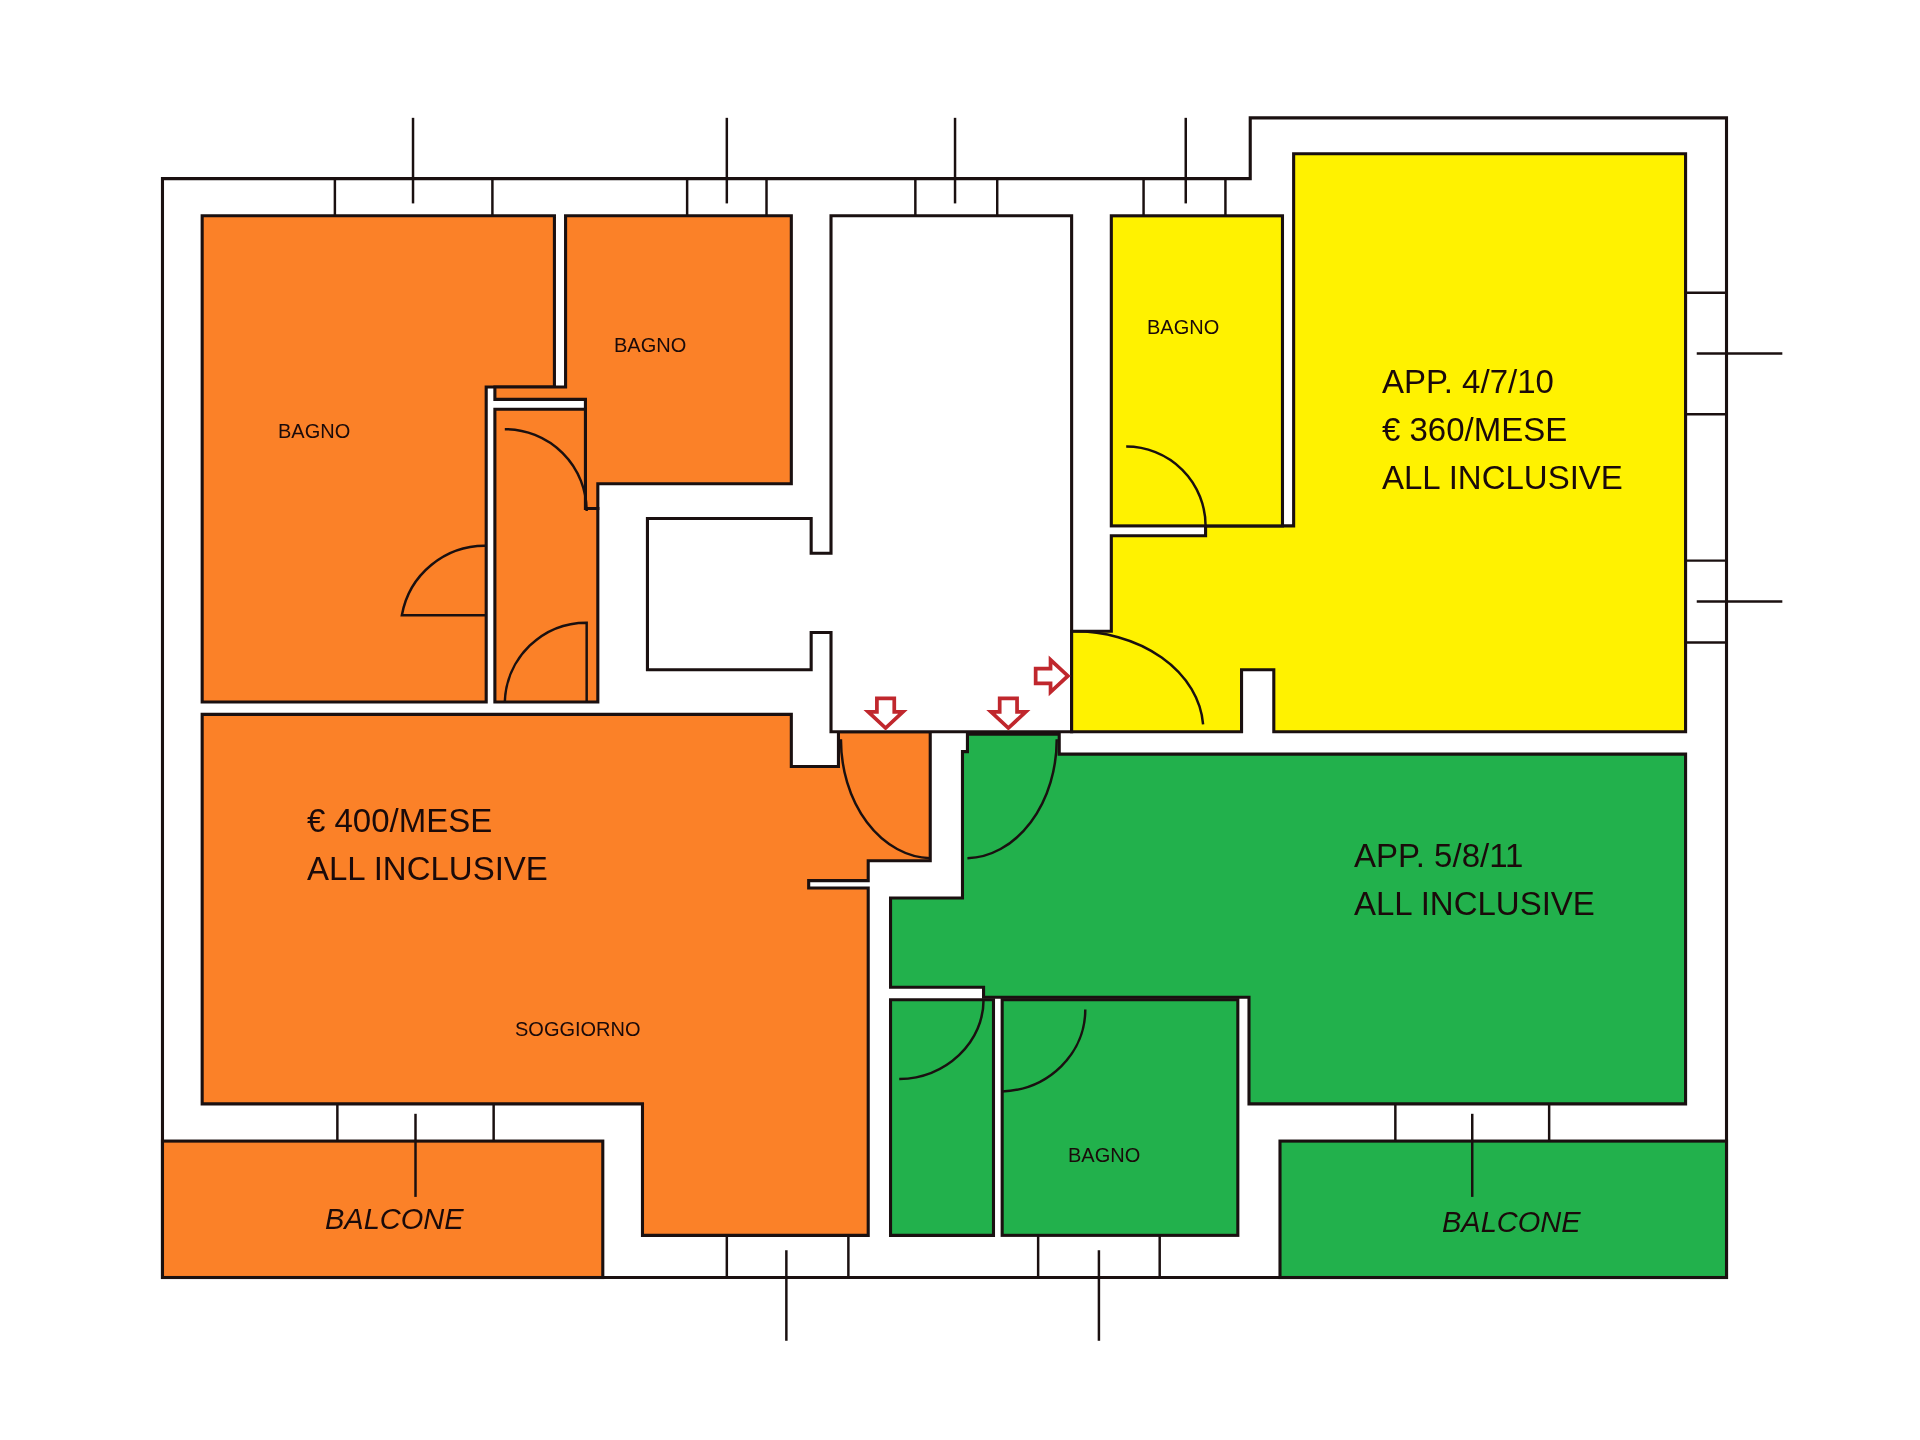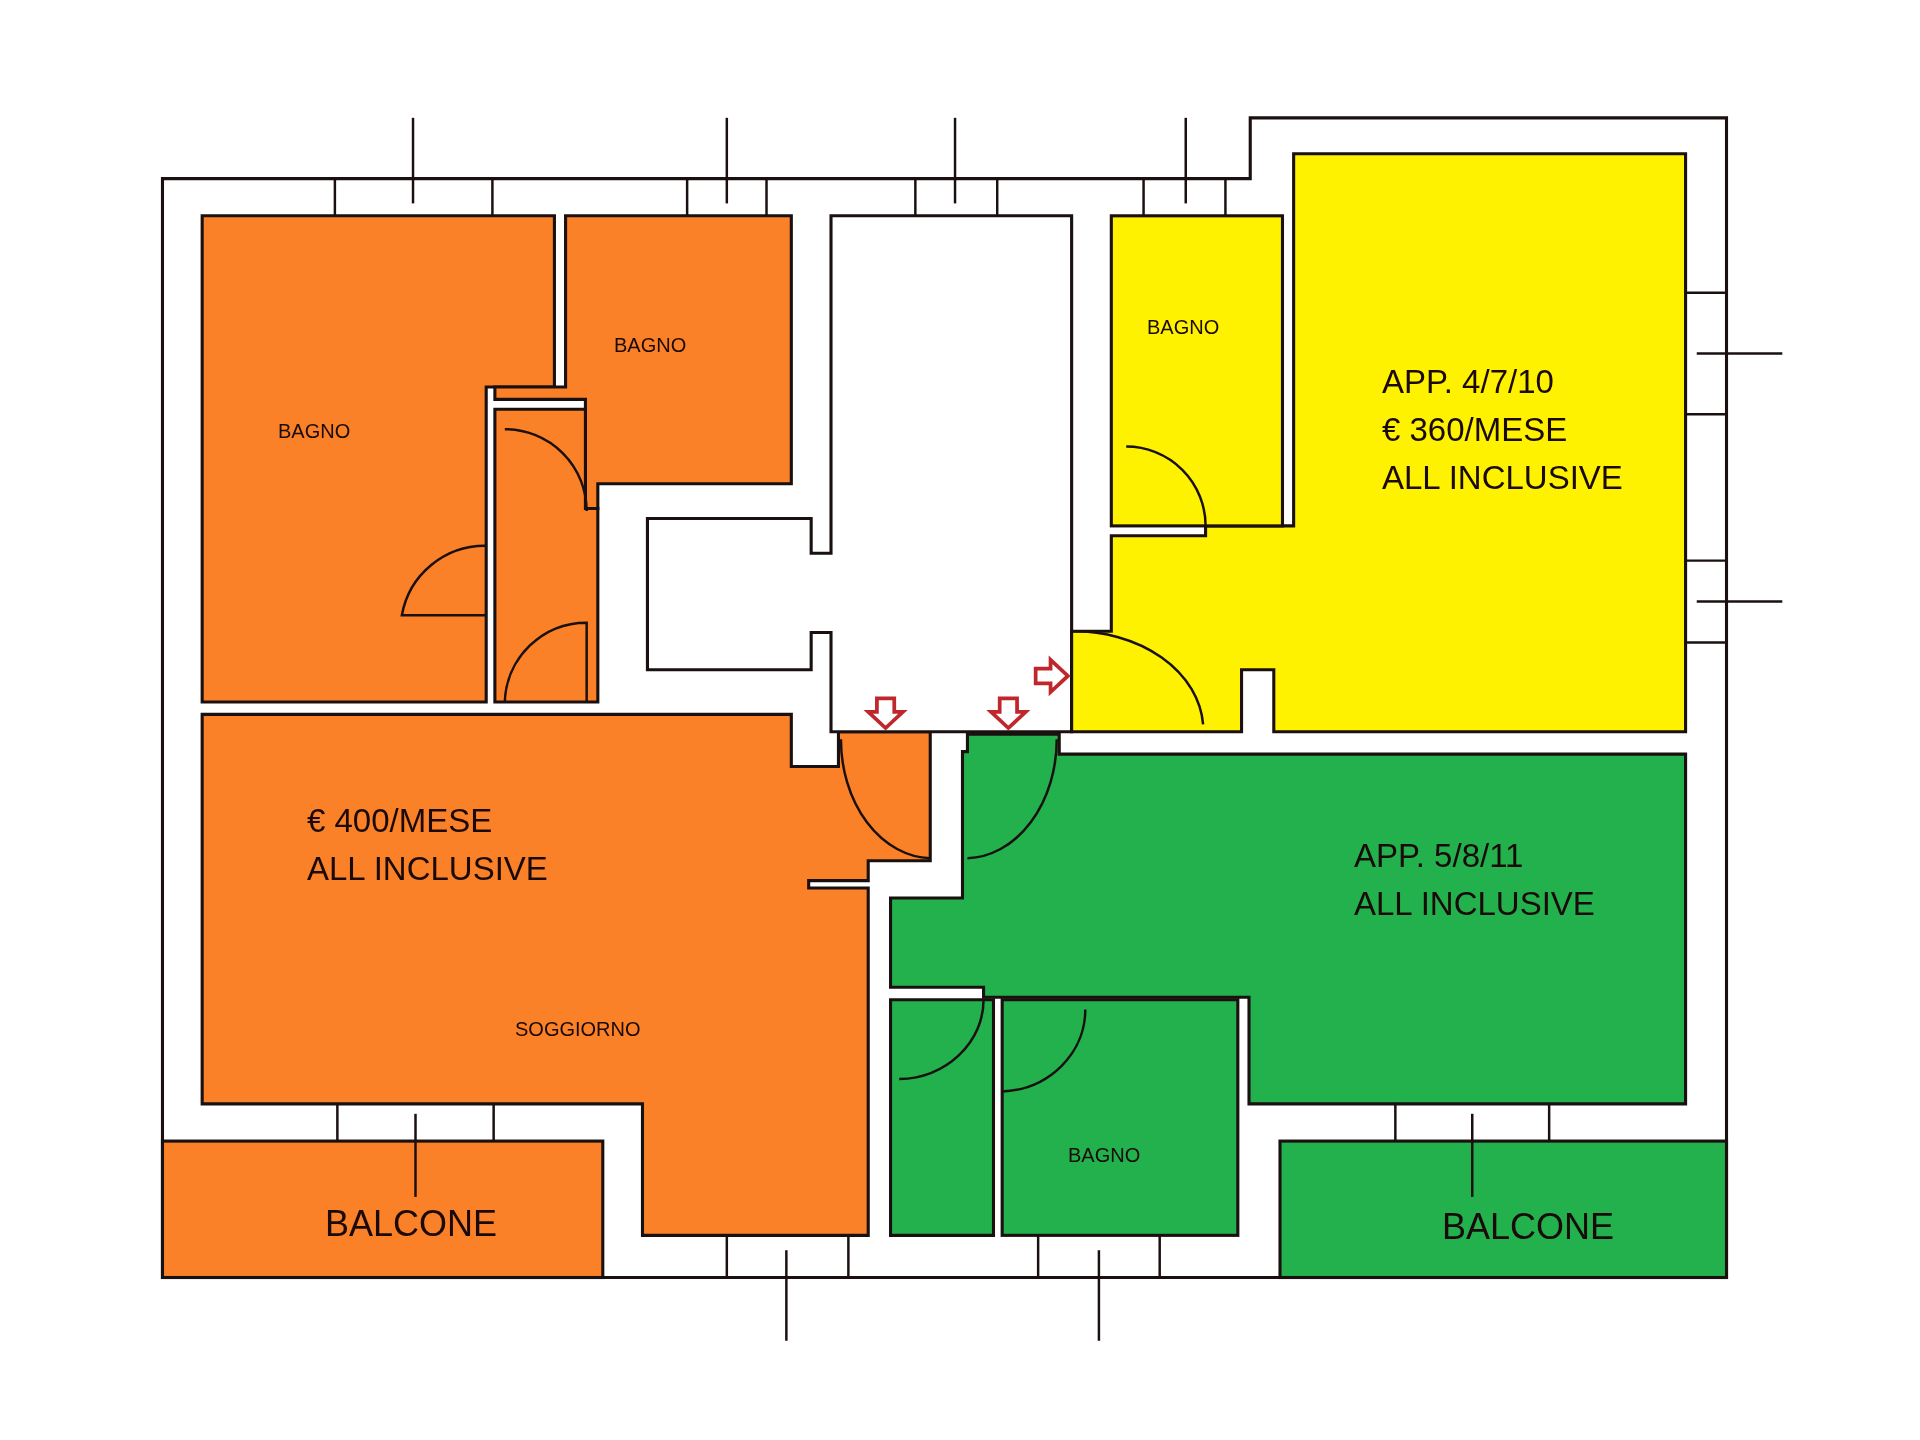"BALCONE" .balc { font-size: 36px -> 29px; font-style: none -> italic }
